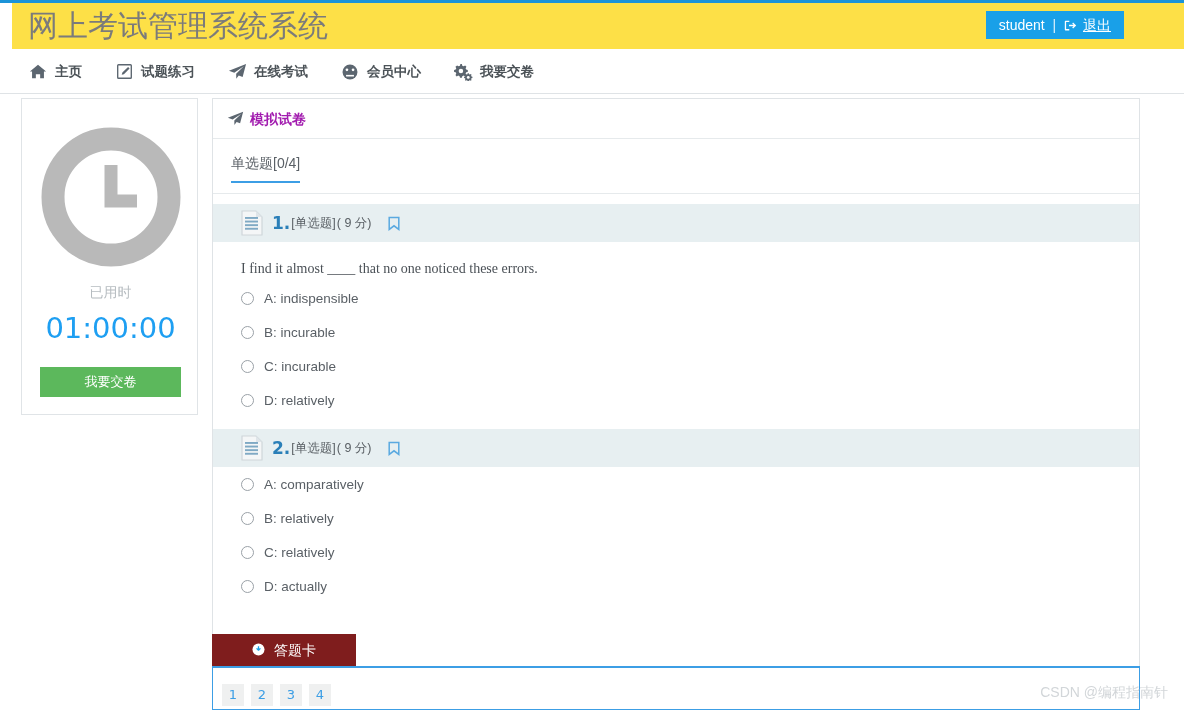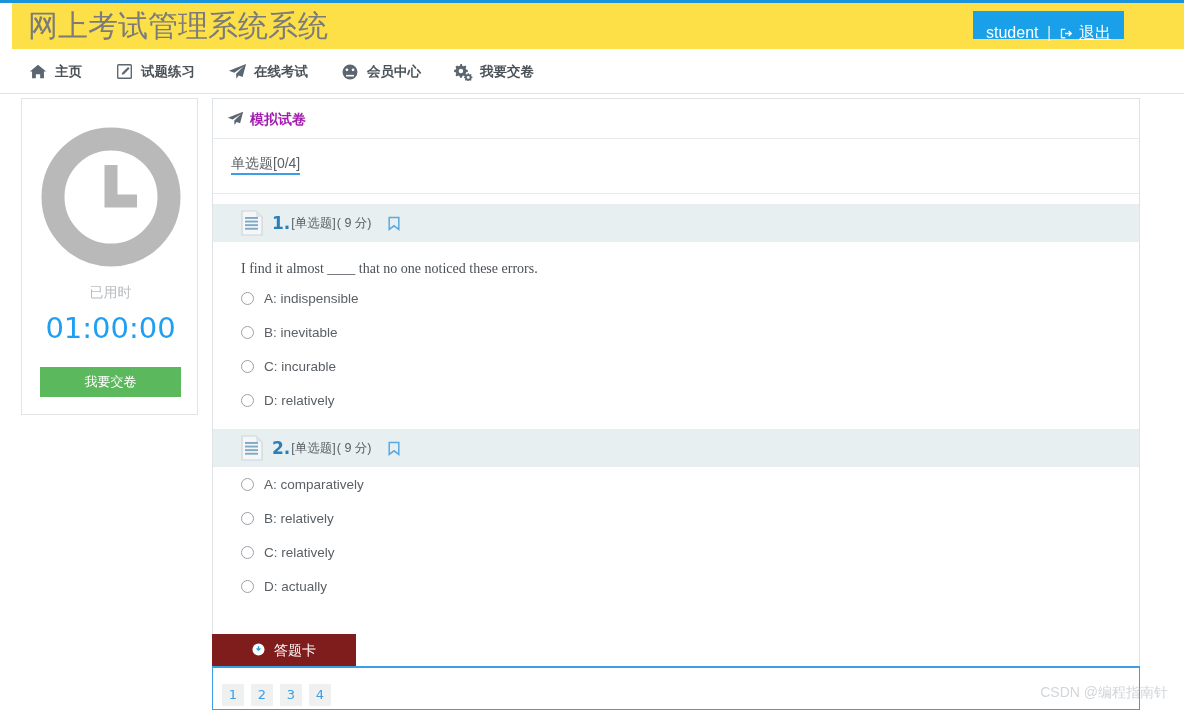"student | 退出" .user-badge { font-size: 16px -> 14px; padding: 8px 13px -> 0 13px }
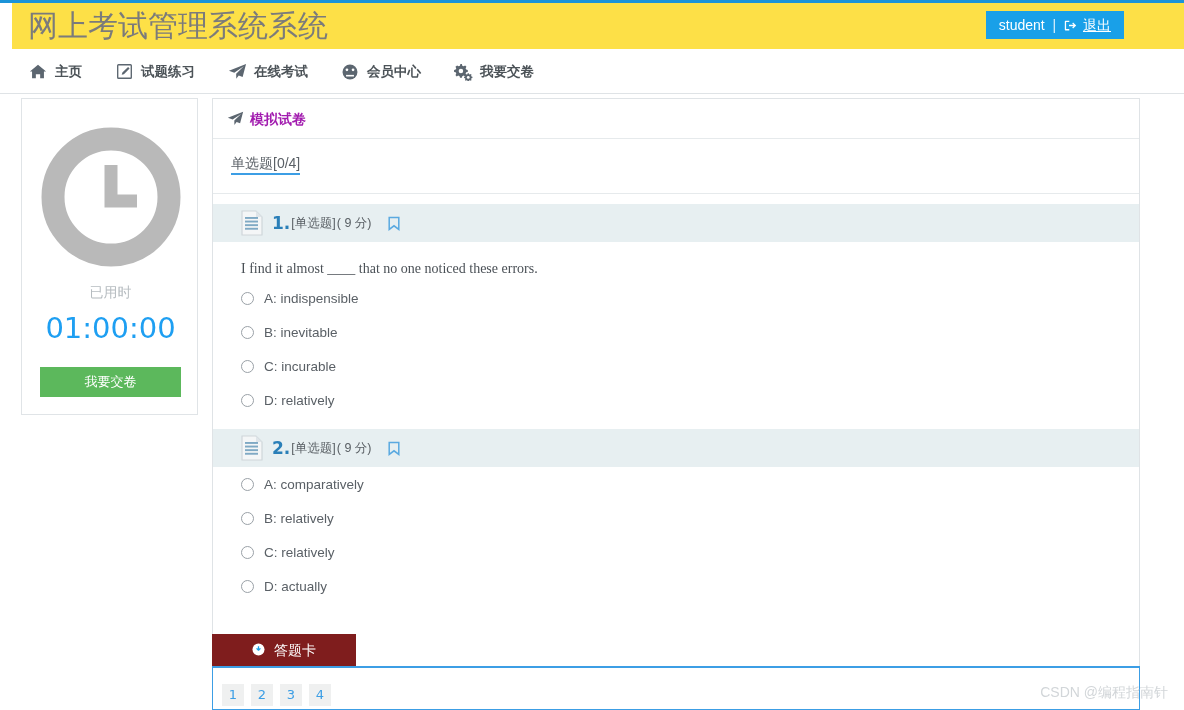"单选题[0/4]" .tab-item { padding-bottom: none -> 8px }
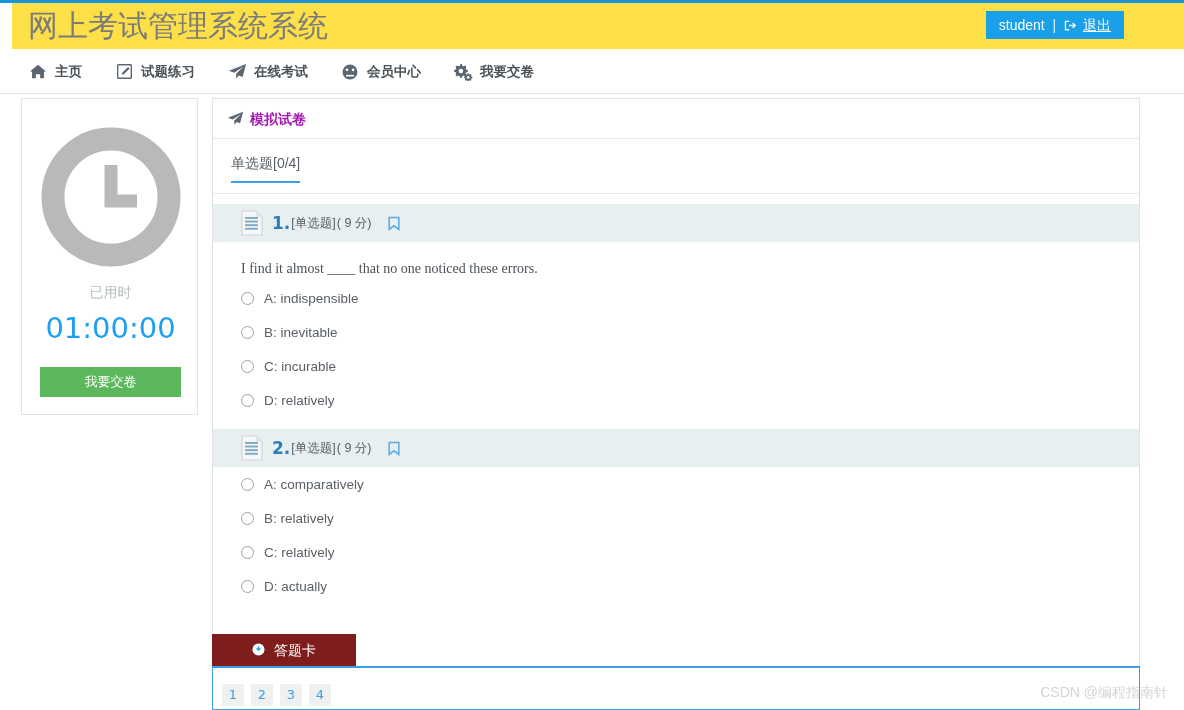"B: inevitable" span.opt-label { text: inevitable -> incurable }
